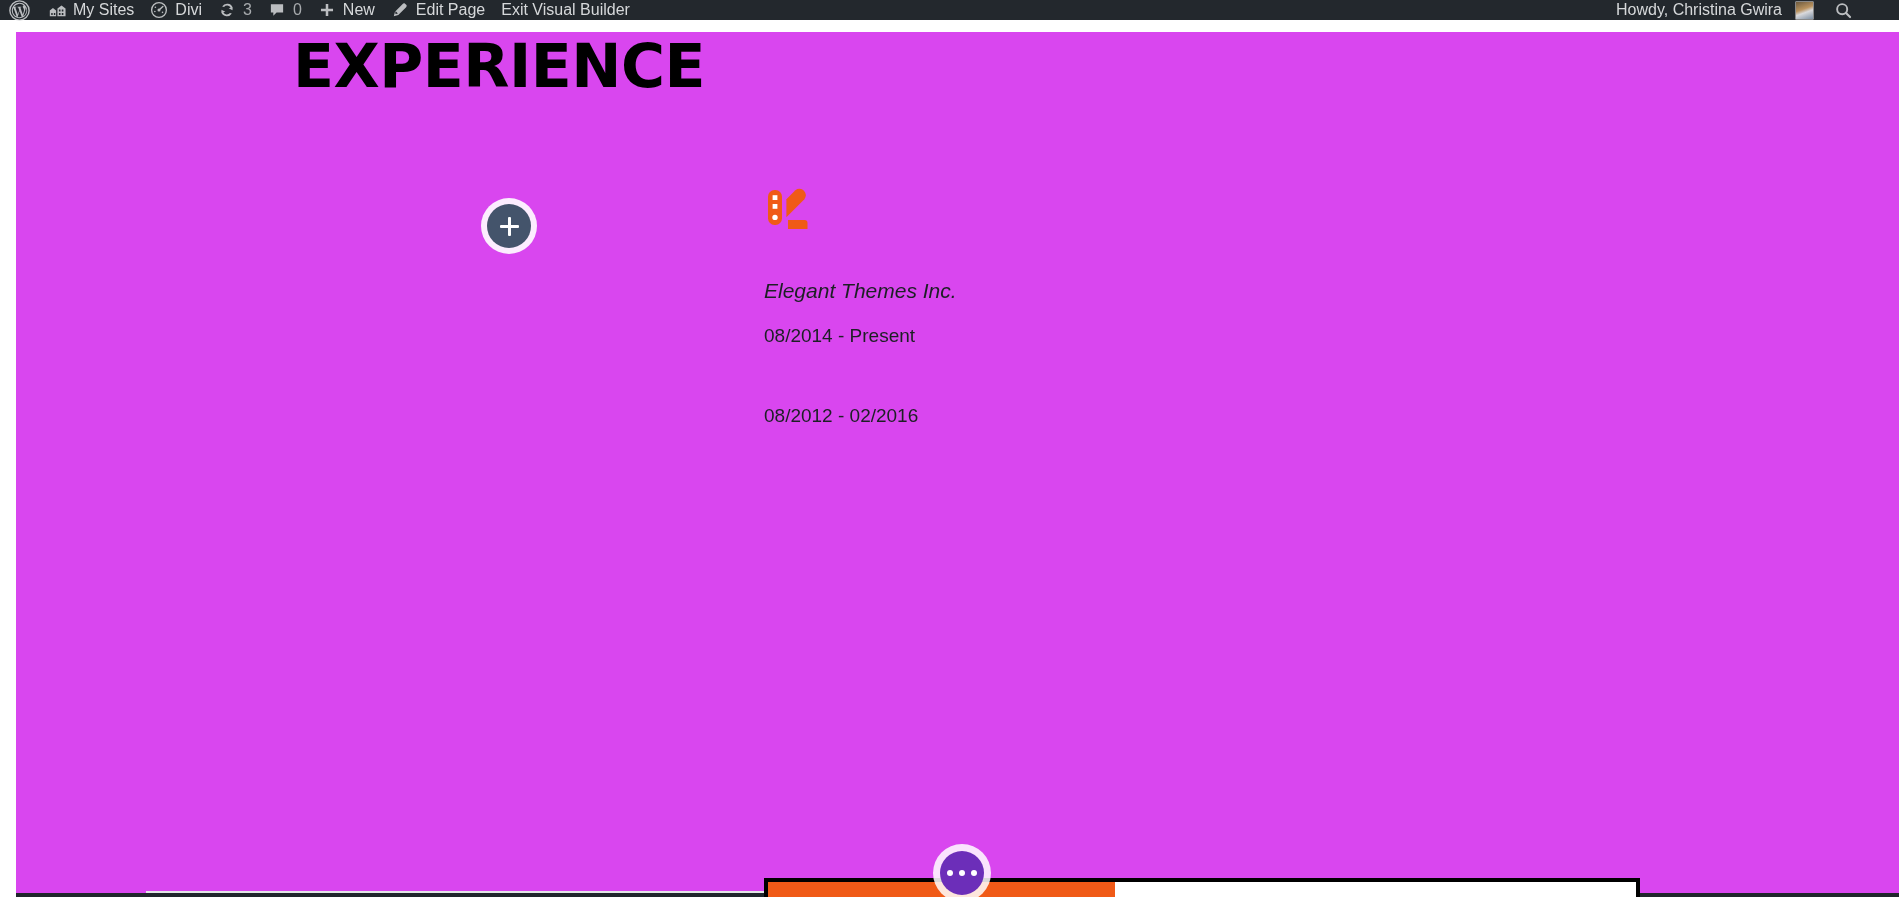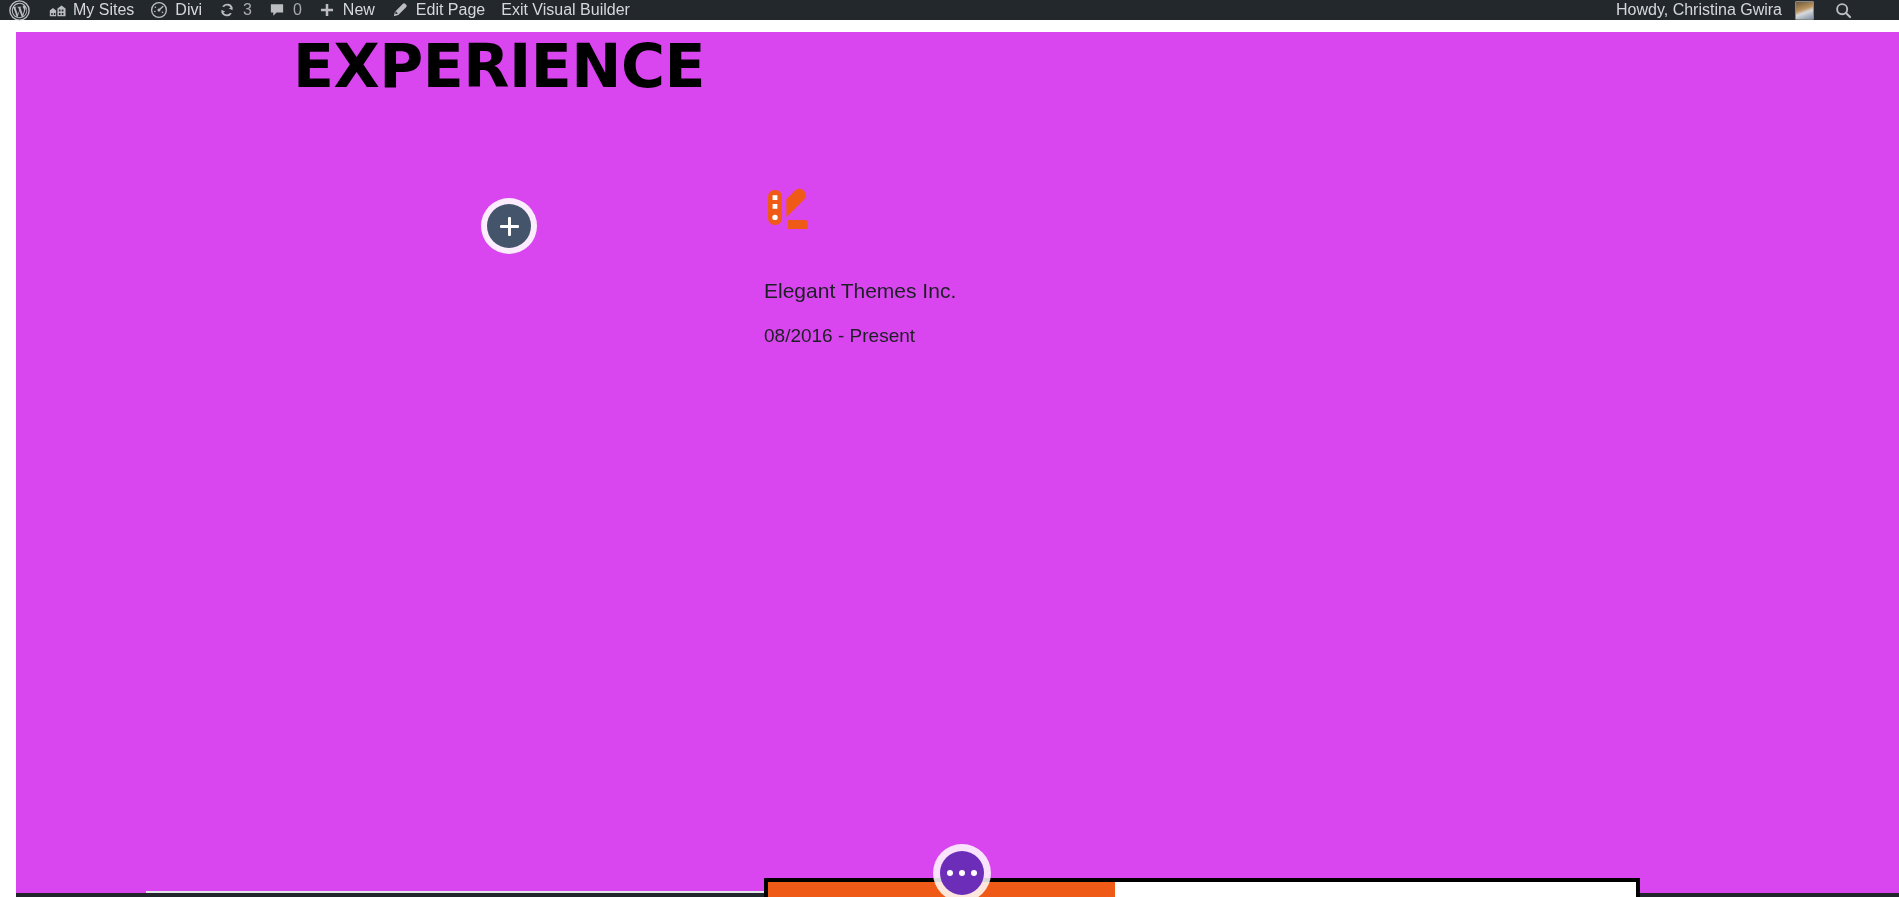"Elegant Themes Inc." .job-company { font-style: none -> italic }
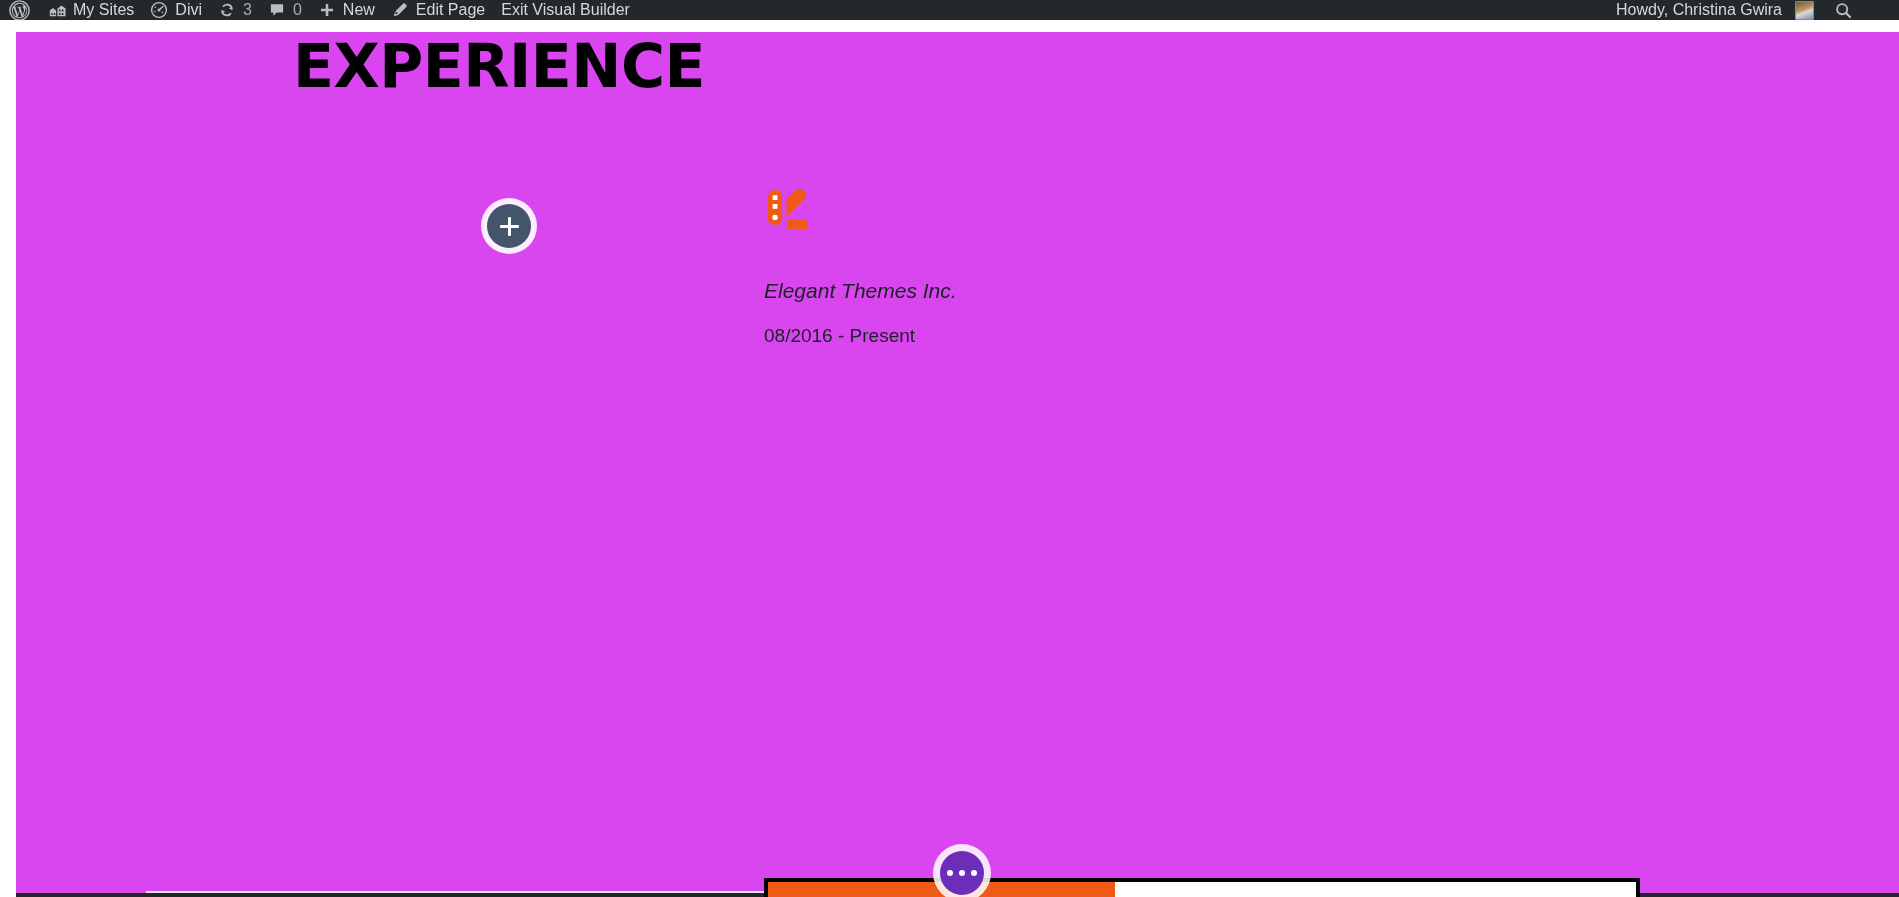"08/2016 - Present" div.job-dates { text: 08/2016 -> 08/2014 }
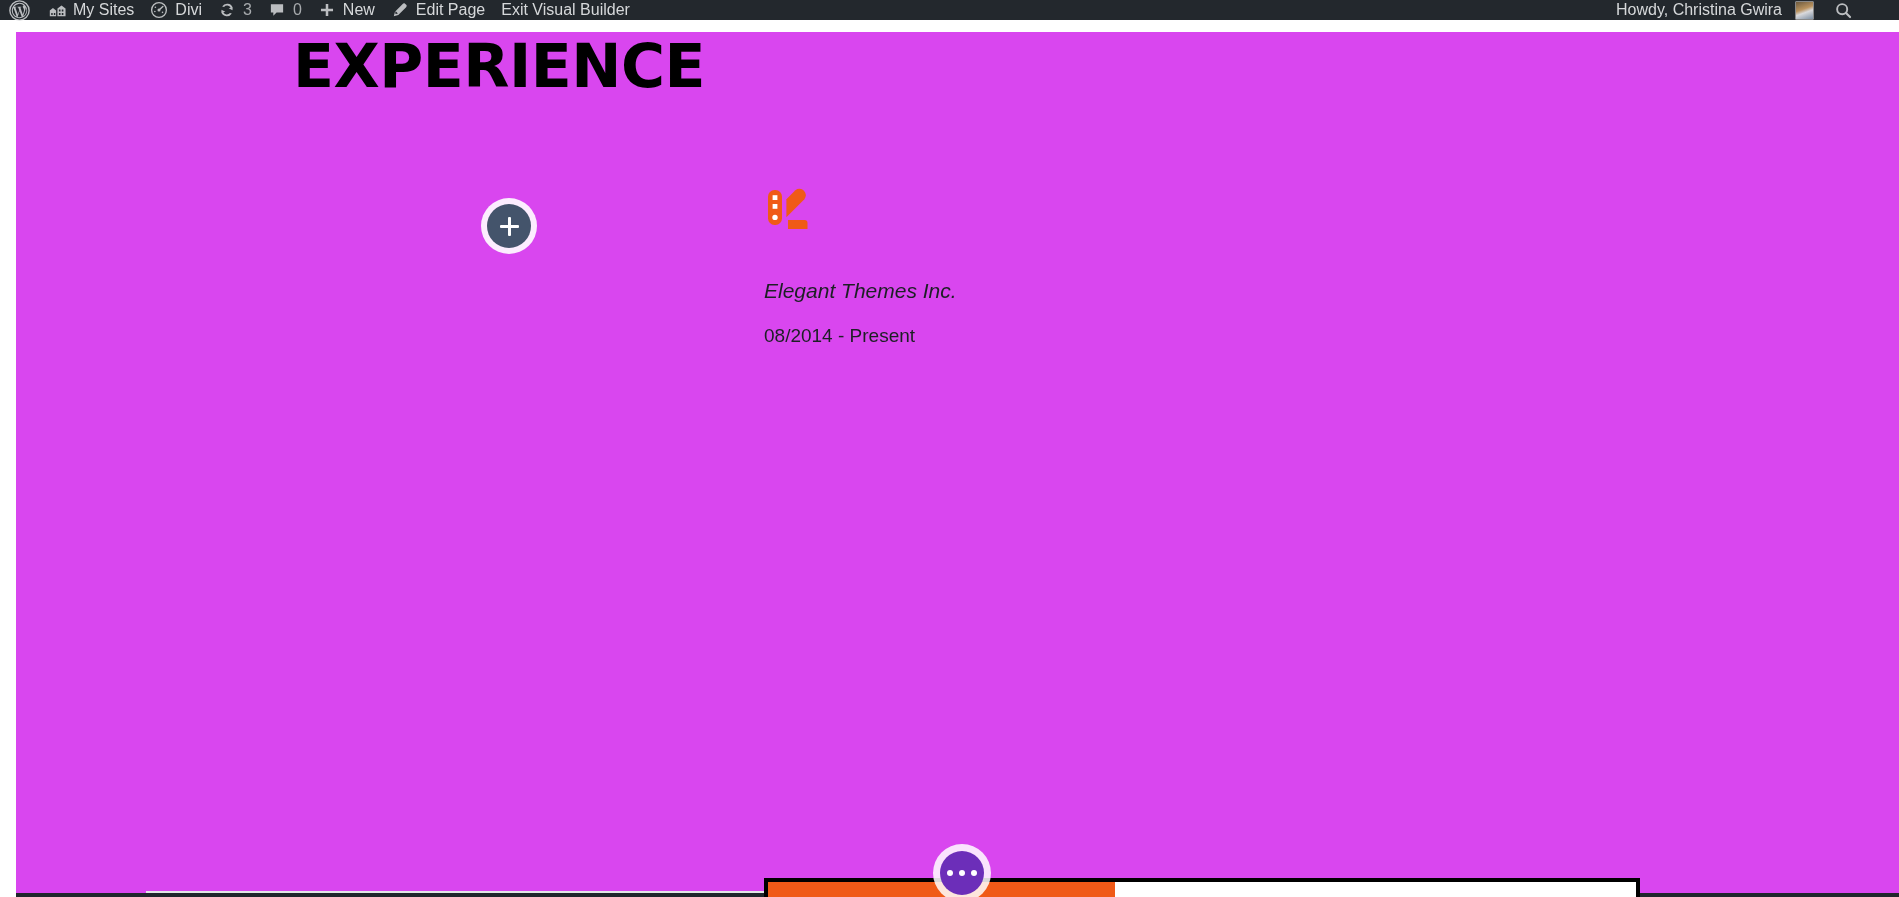"08/2012 - 02/2016" div.job-dates { html: none -> <div>08/2012 - 02/2016</div> }
